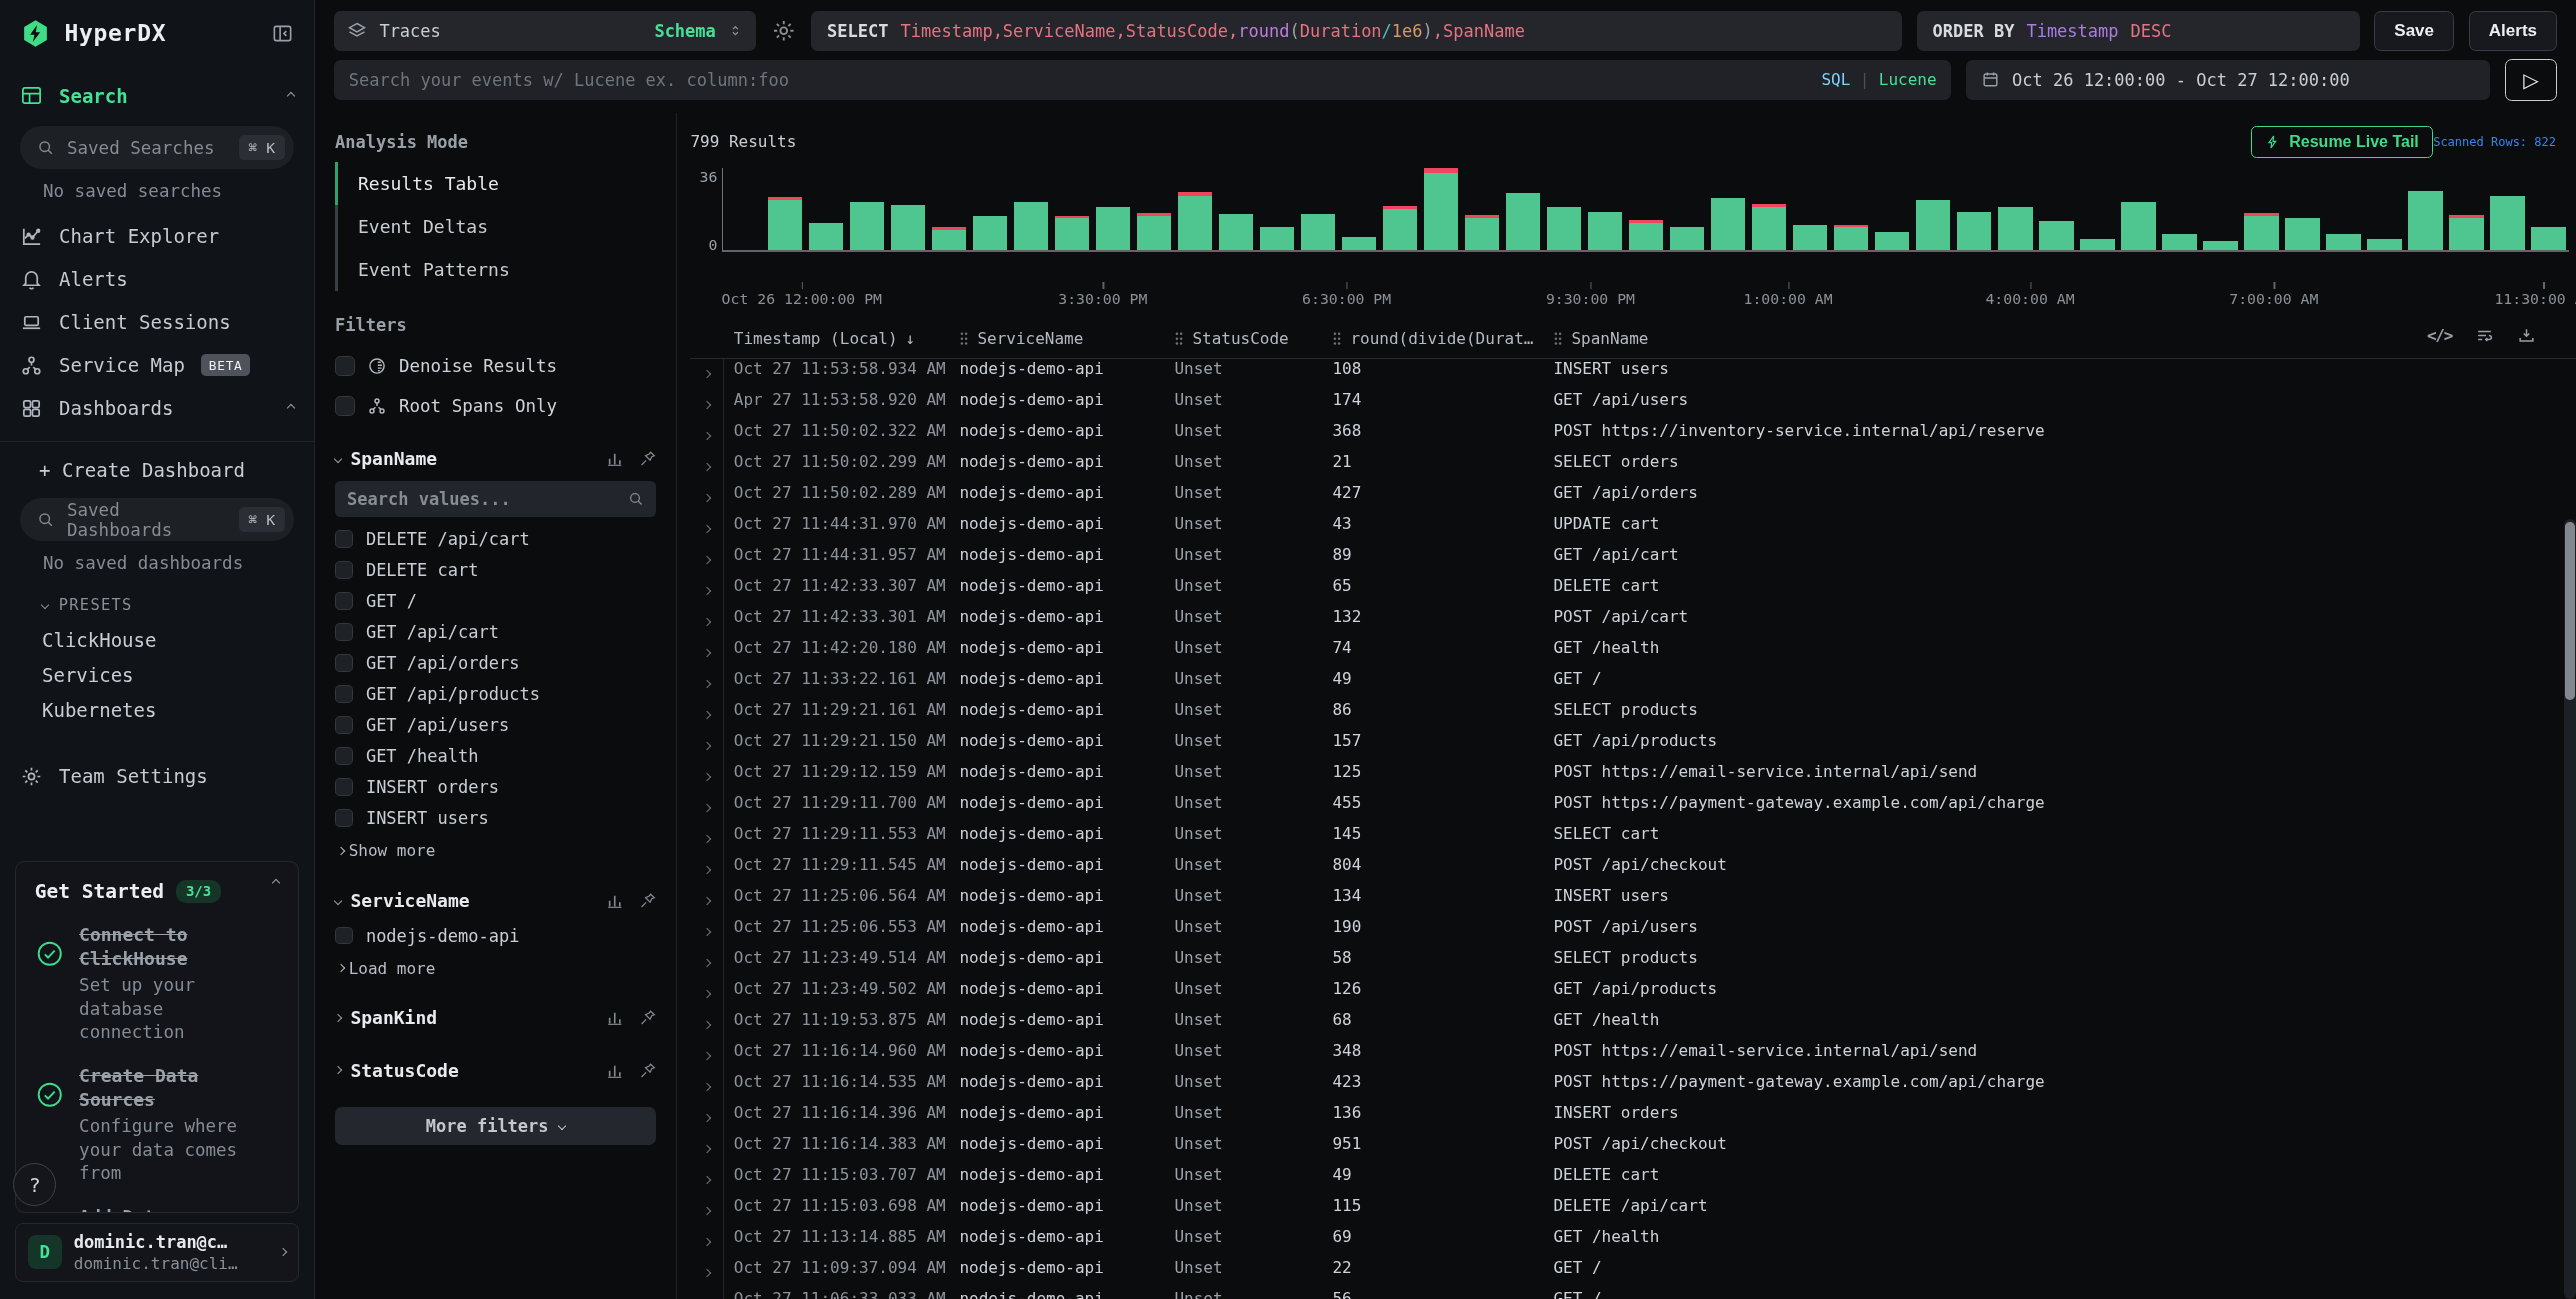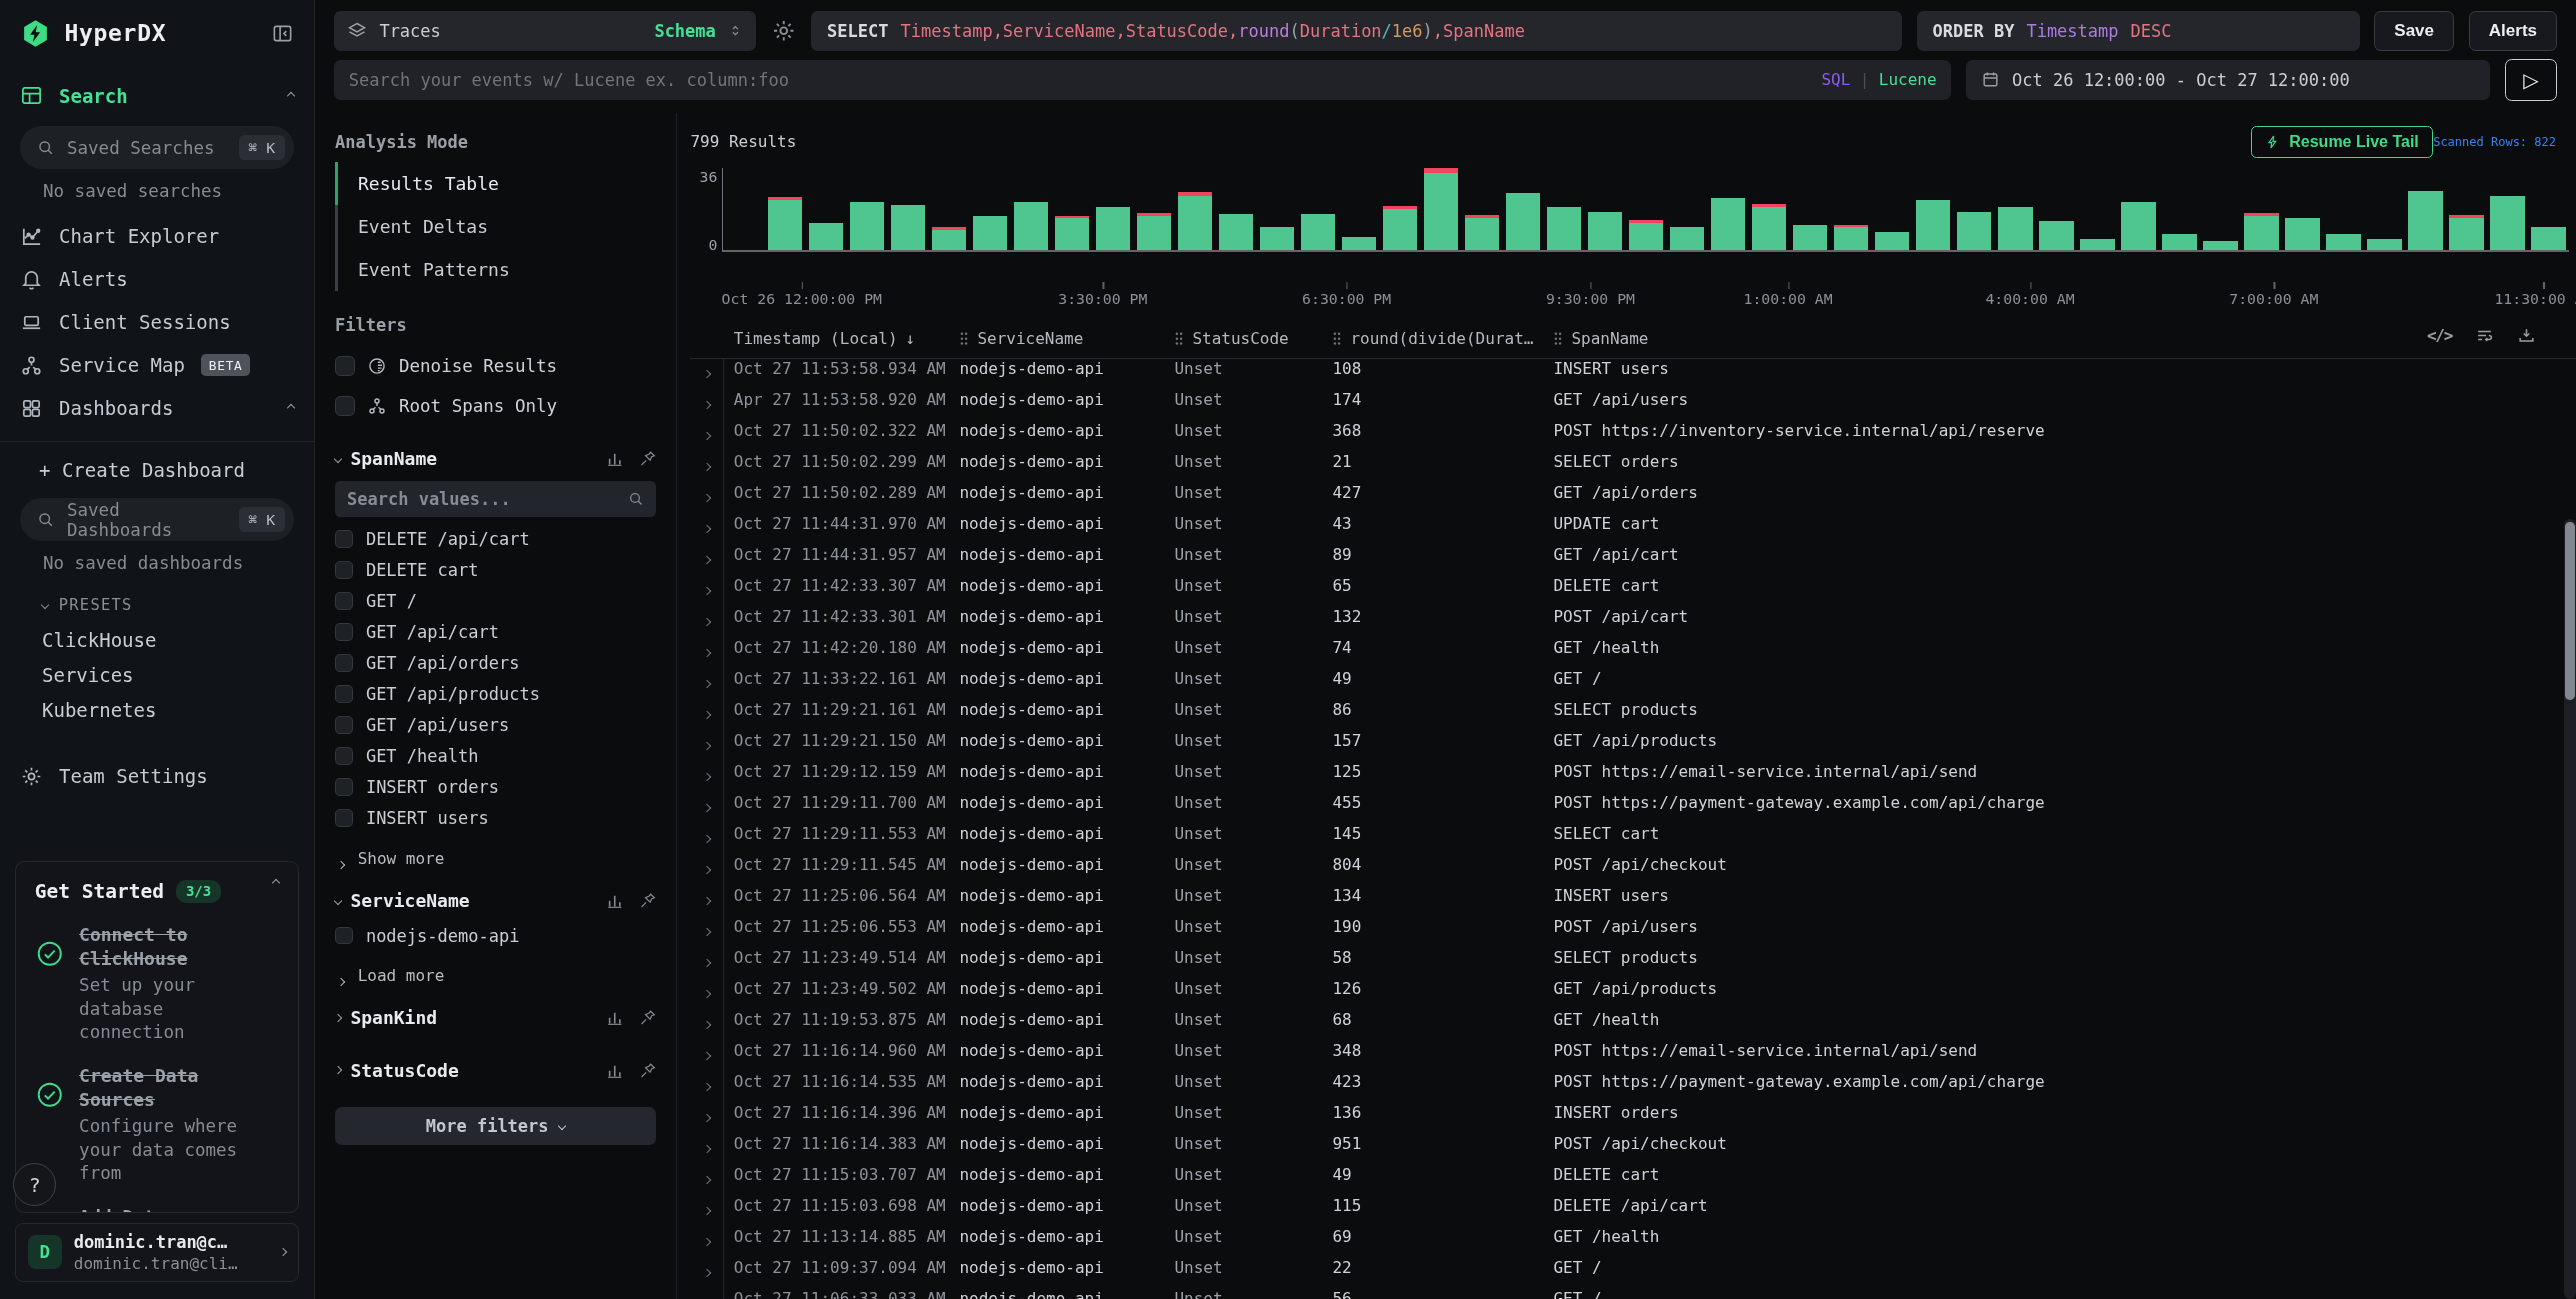"SQL" .lang-sql { color: #8b5cf6 -> #7dd3fc }
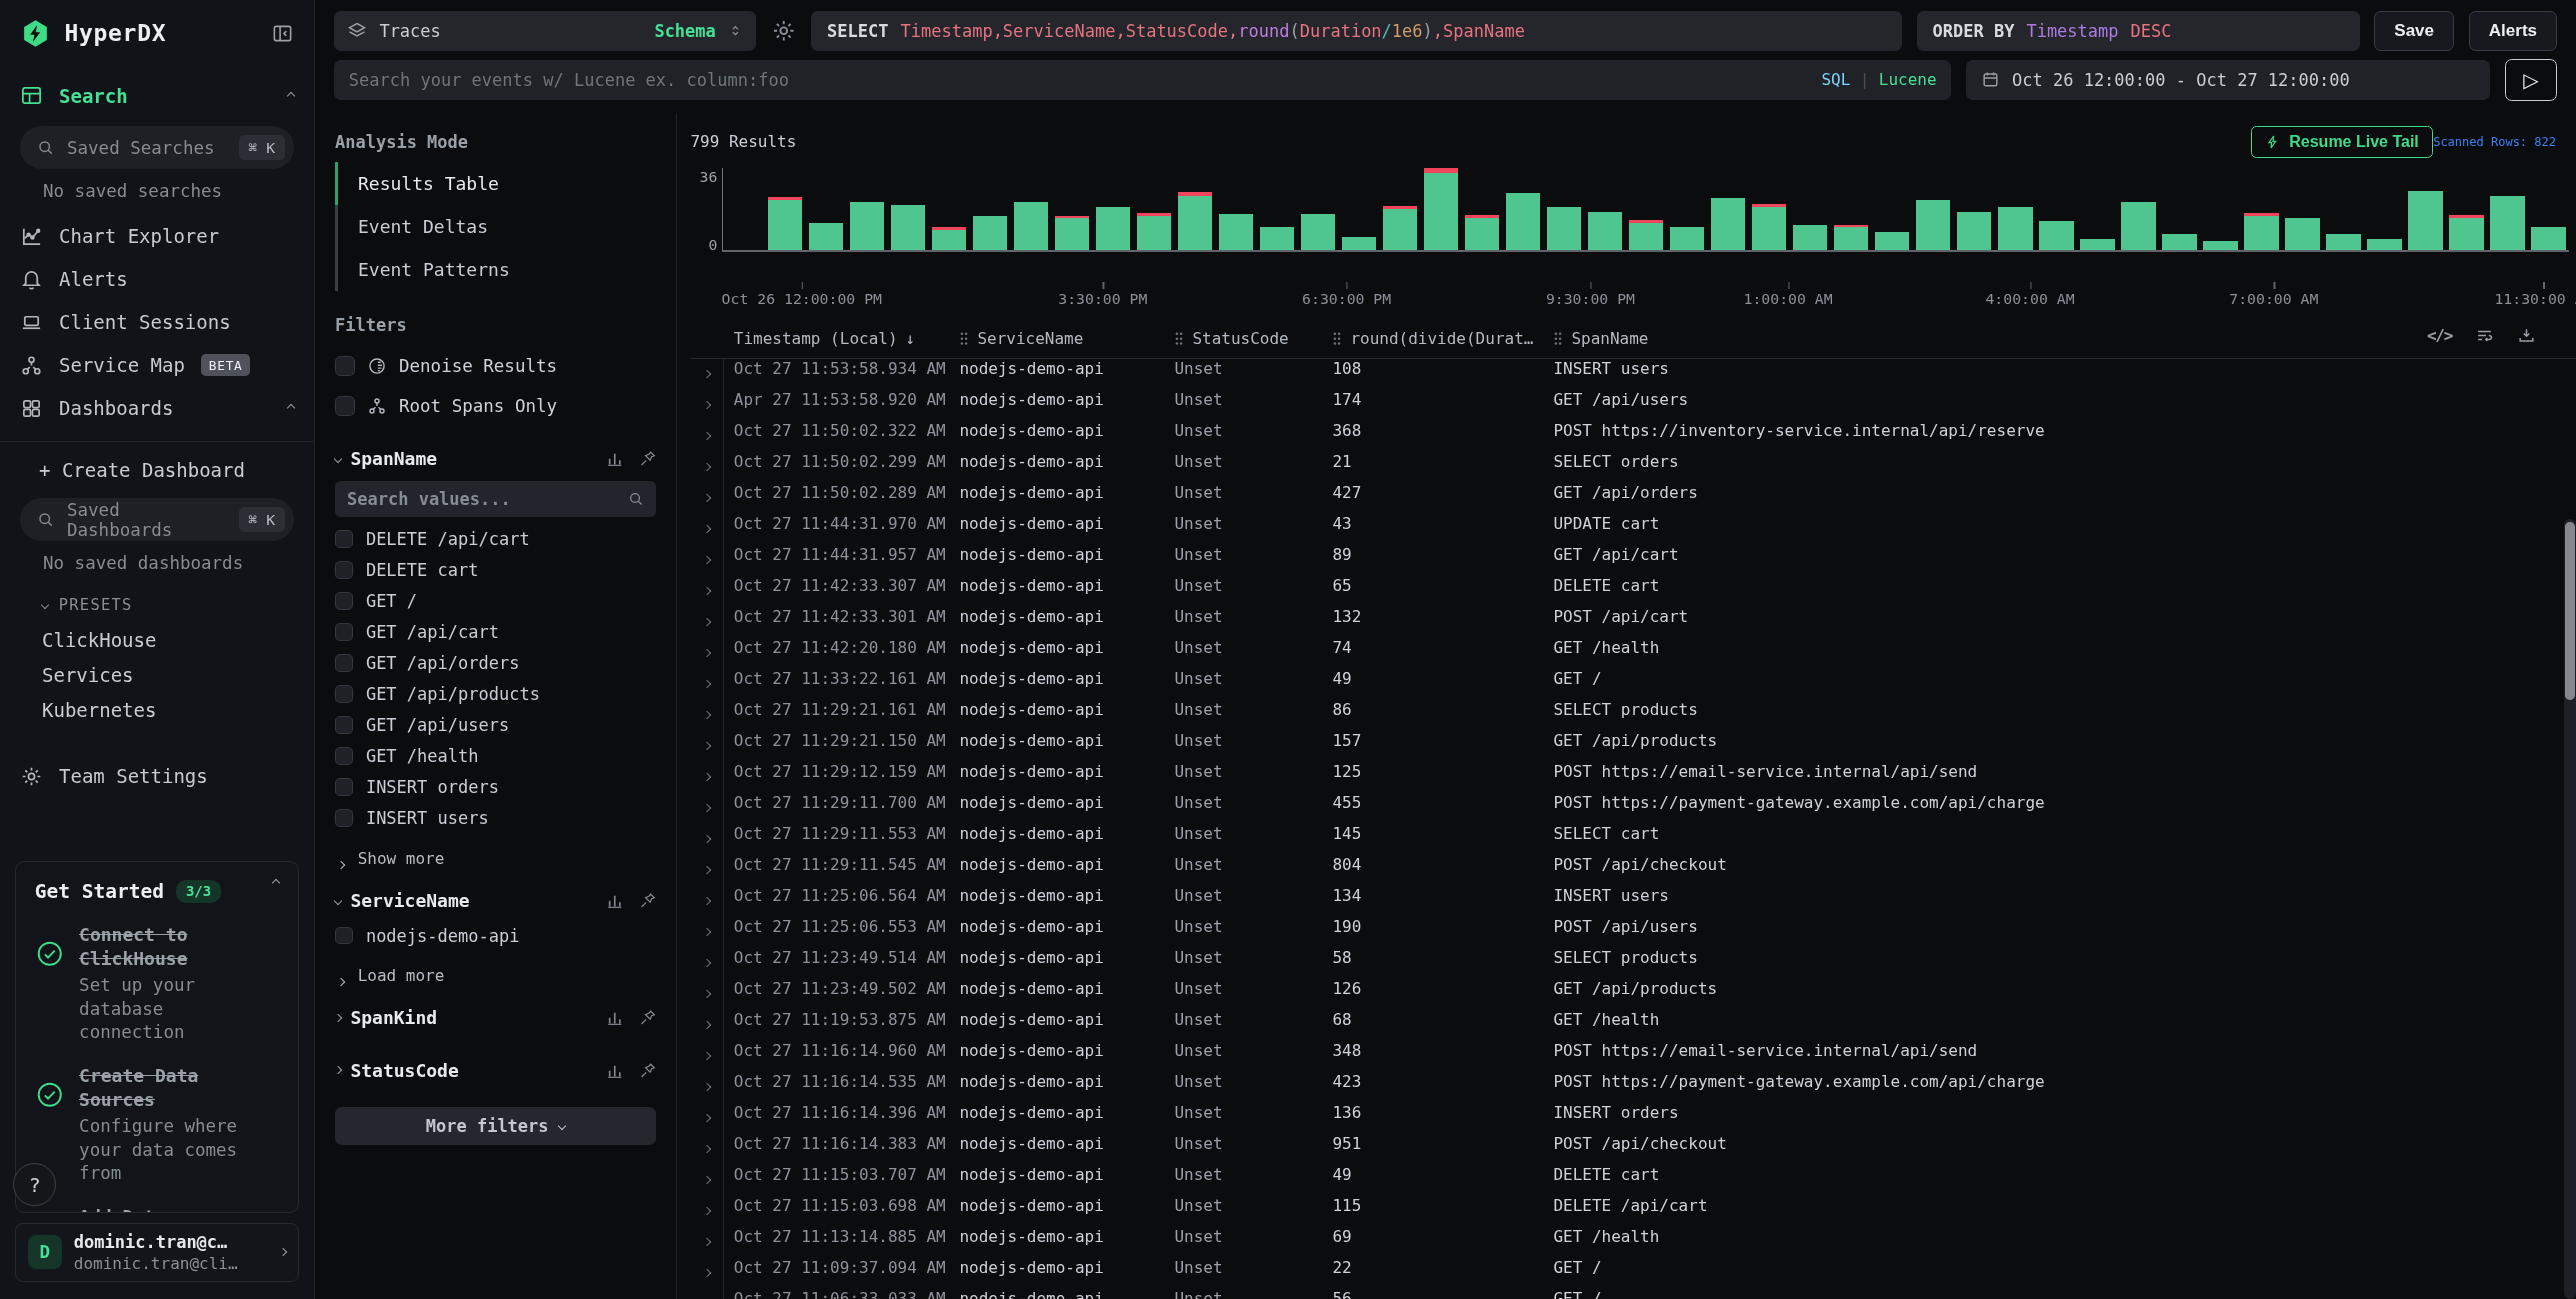"Show more" .show-more { align-items: flex-end -> center; gap: 14px -> 5px }
